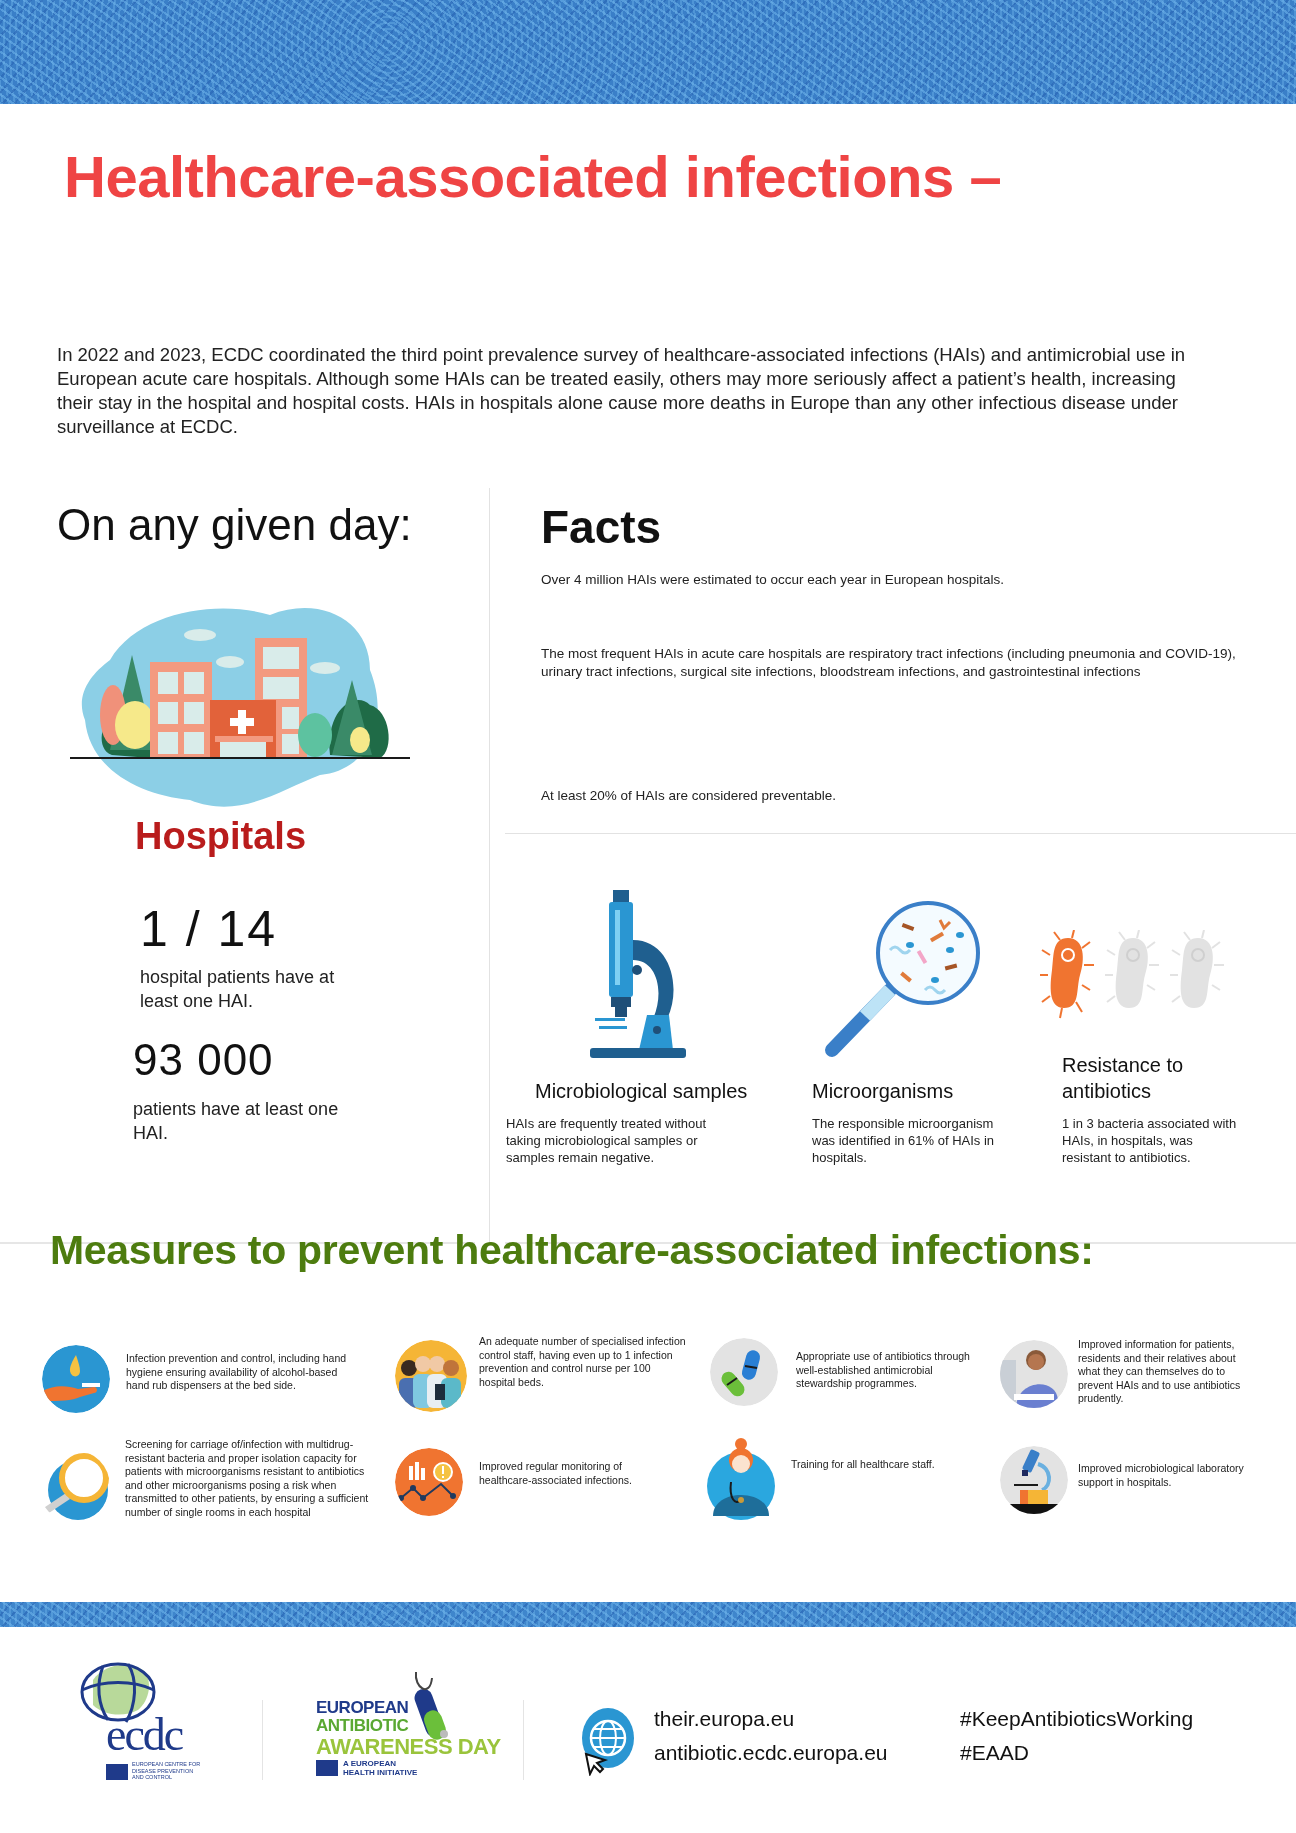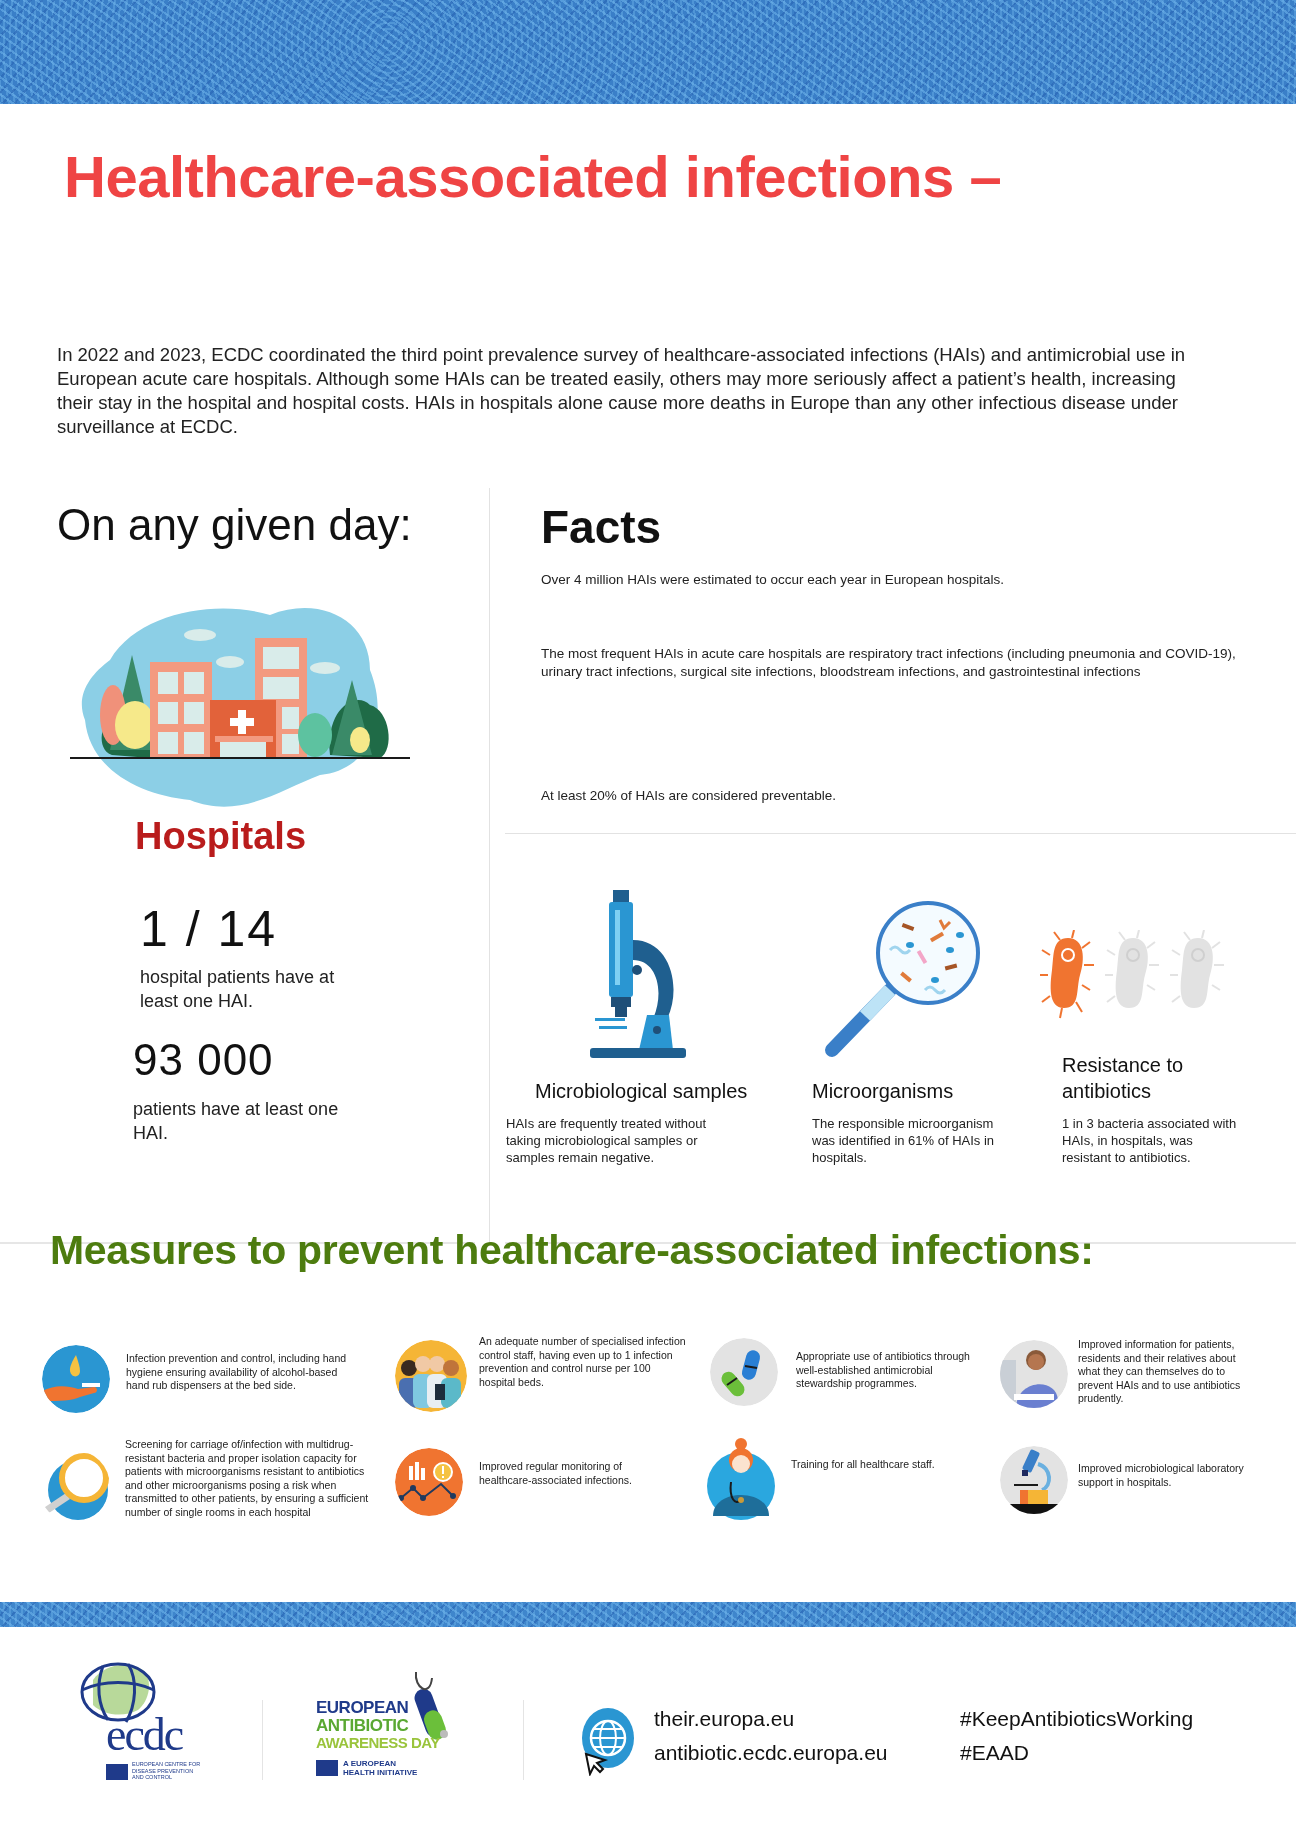"AWARENESS DAY" div { font-size: 15px -> 22px }
